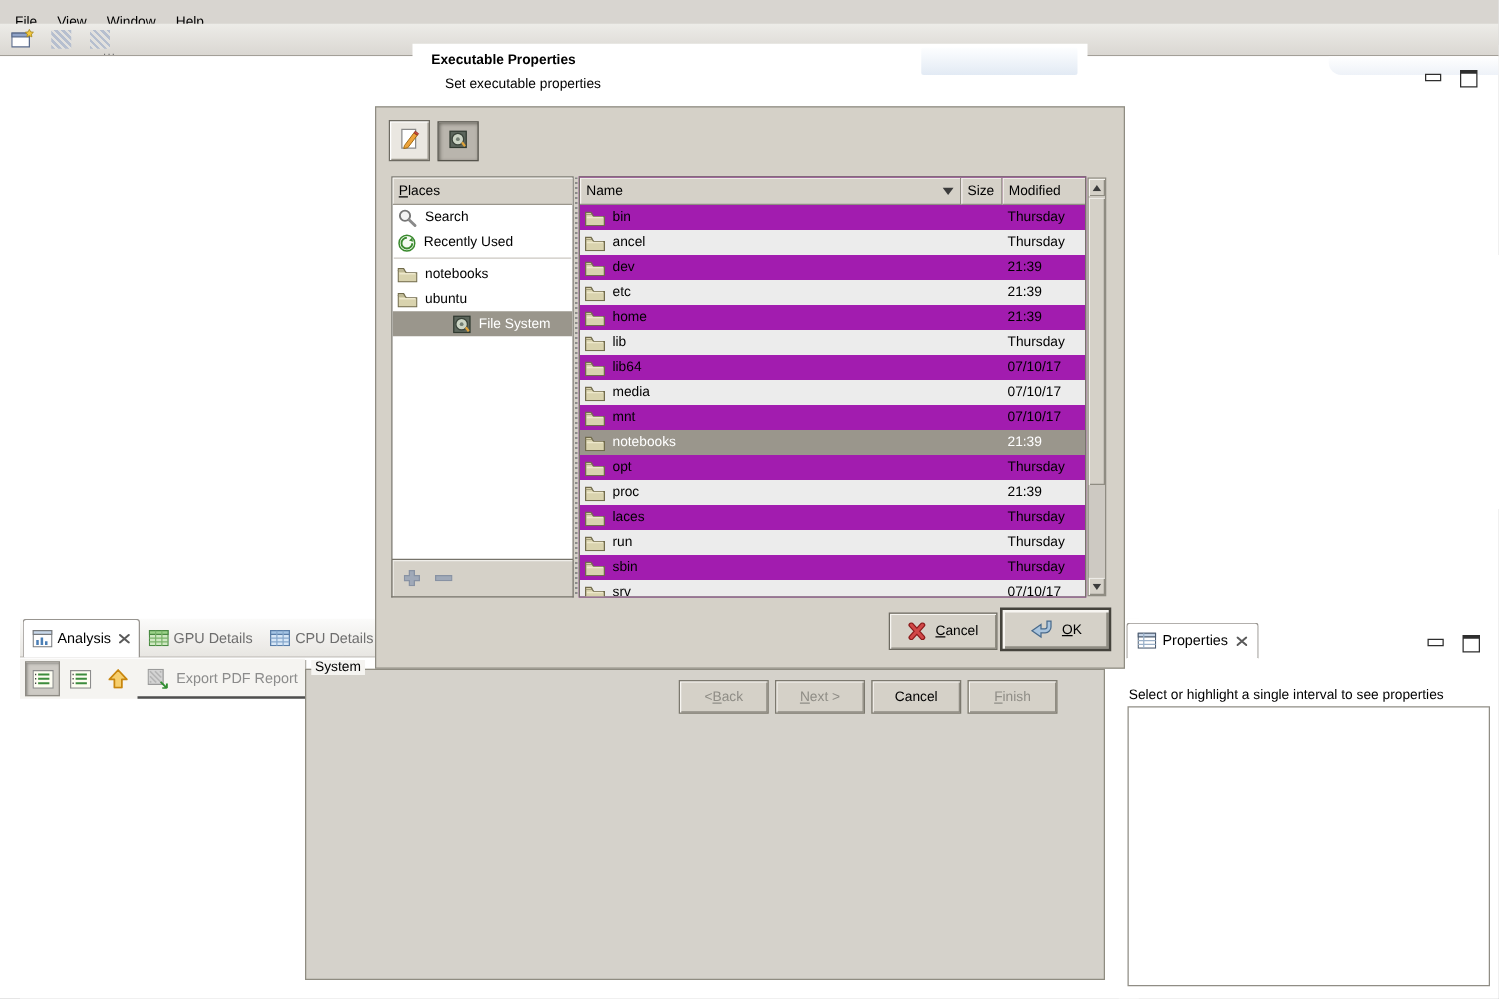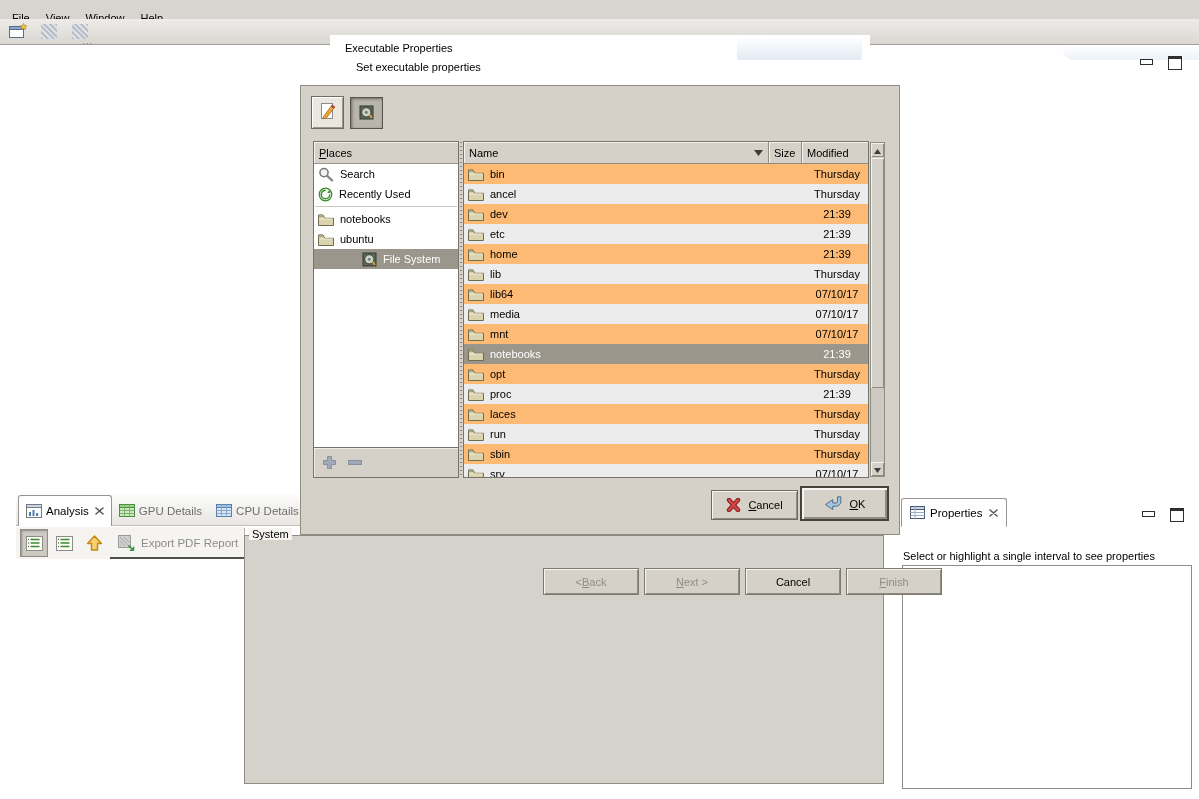"Executable Properties" #wizard-title { font-weight: normal -> bold }
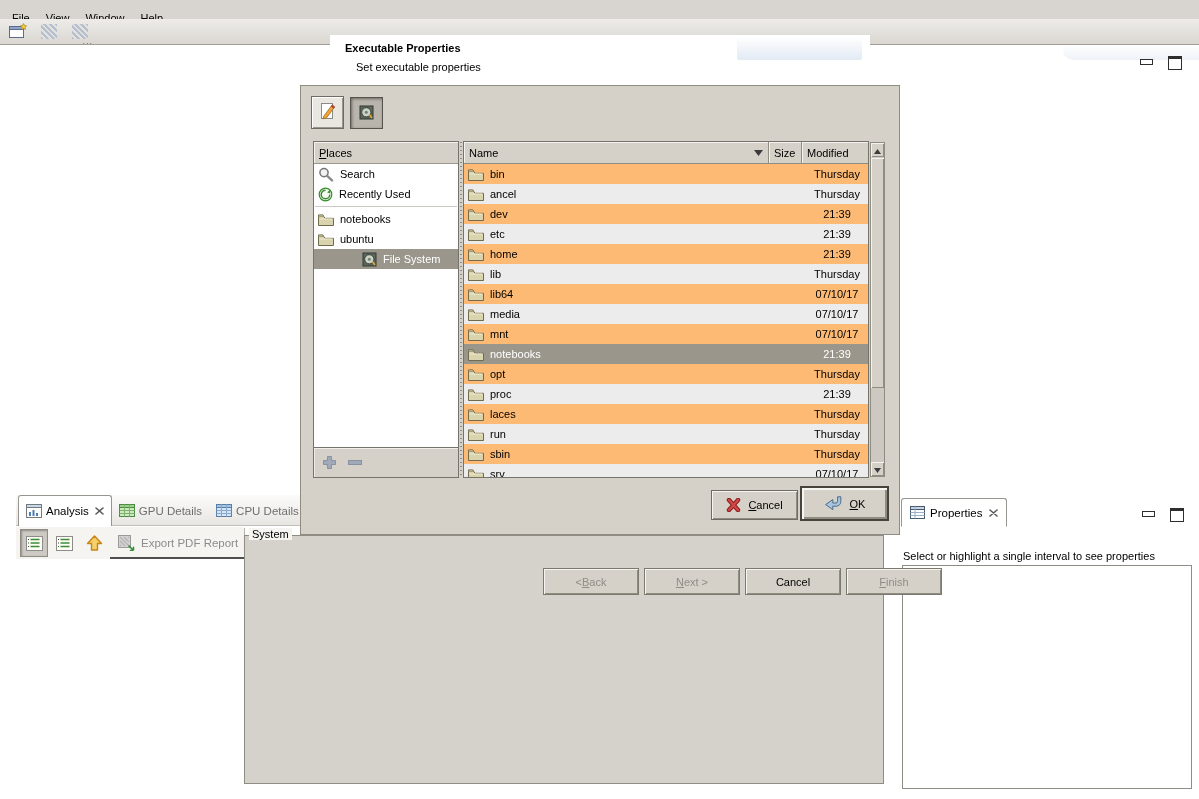"Name" #file-panel { background: #fdba74 -> #a21caf; text-align: center -> none }
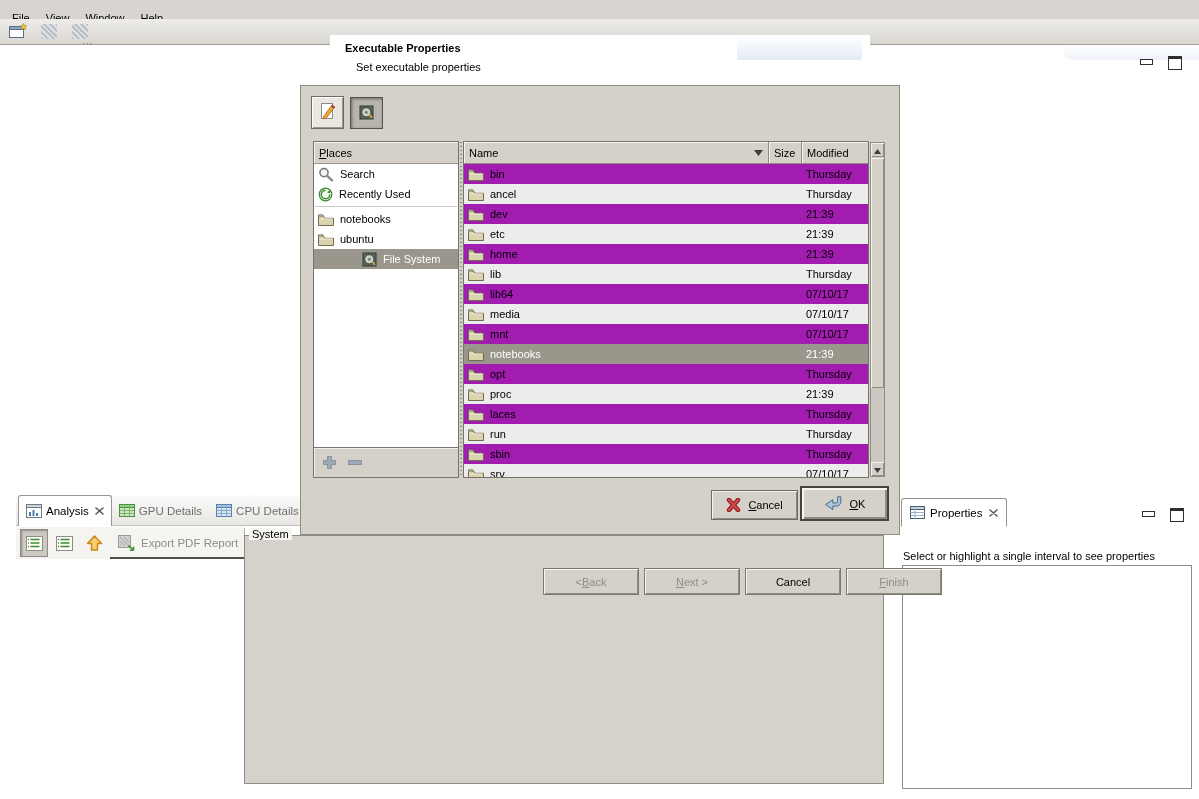"< ack" .wbtn { margin-top: 24px -> none; width: 96px -> 72px }
